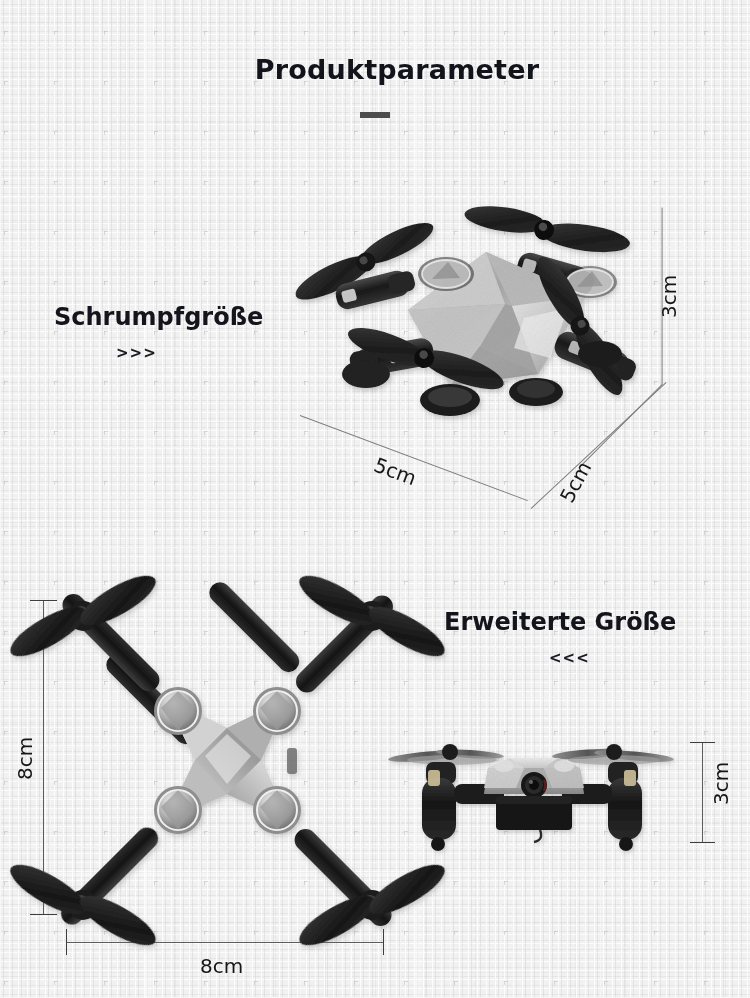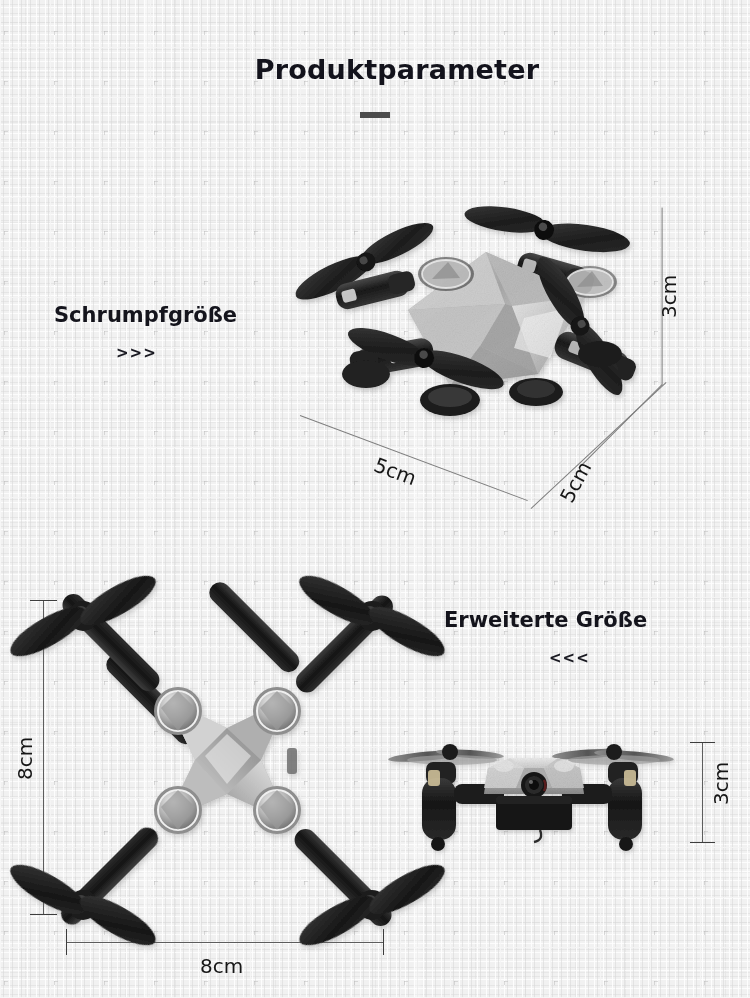"Schrumpfgröße" .side-label { font-size: 21px -> 24px }
